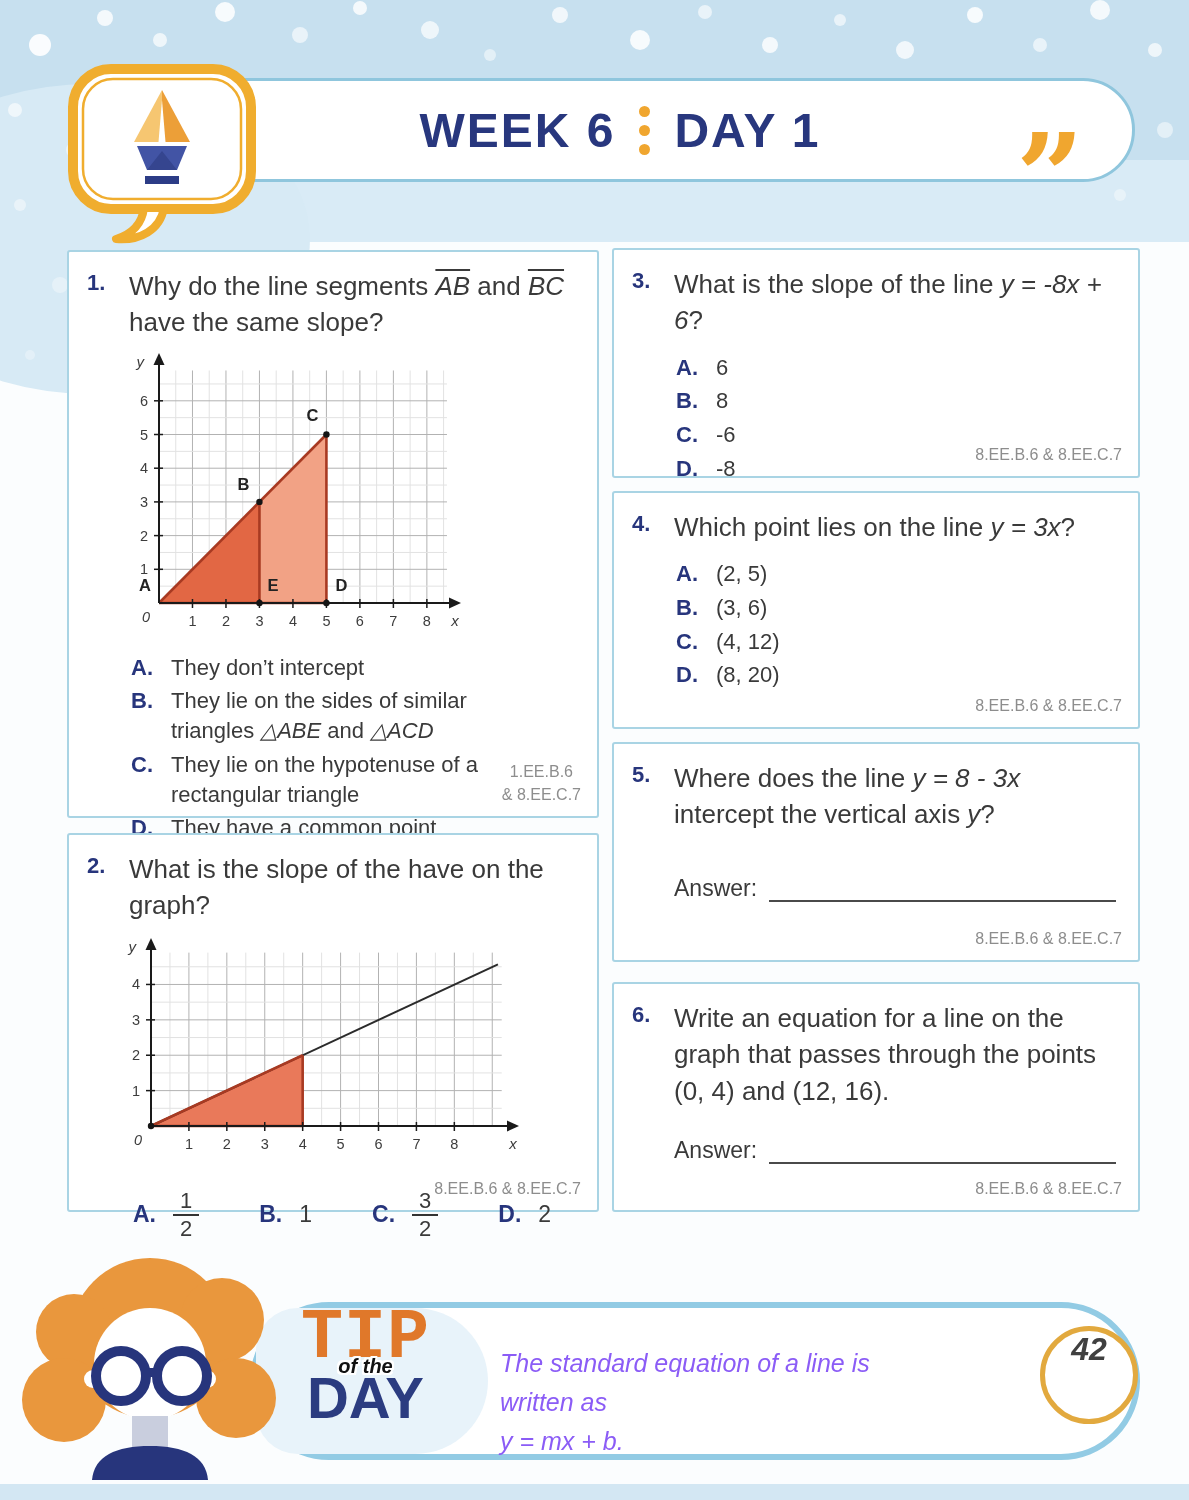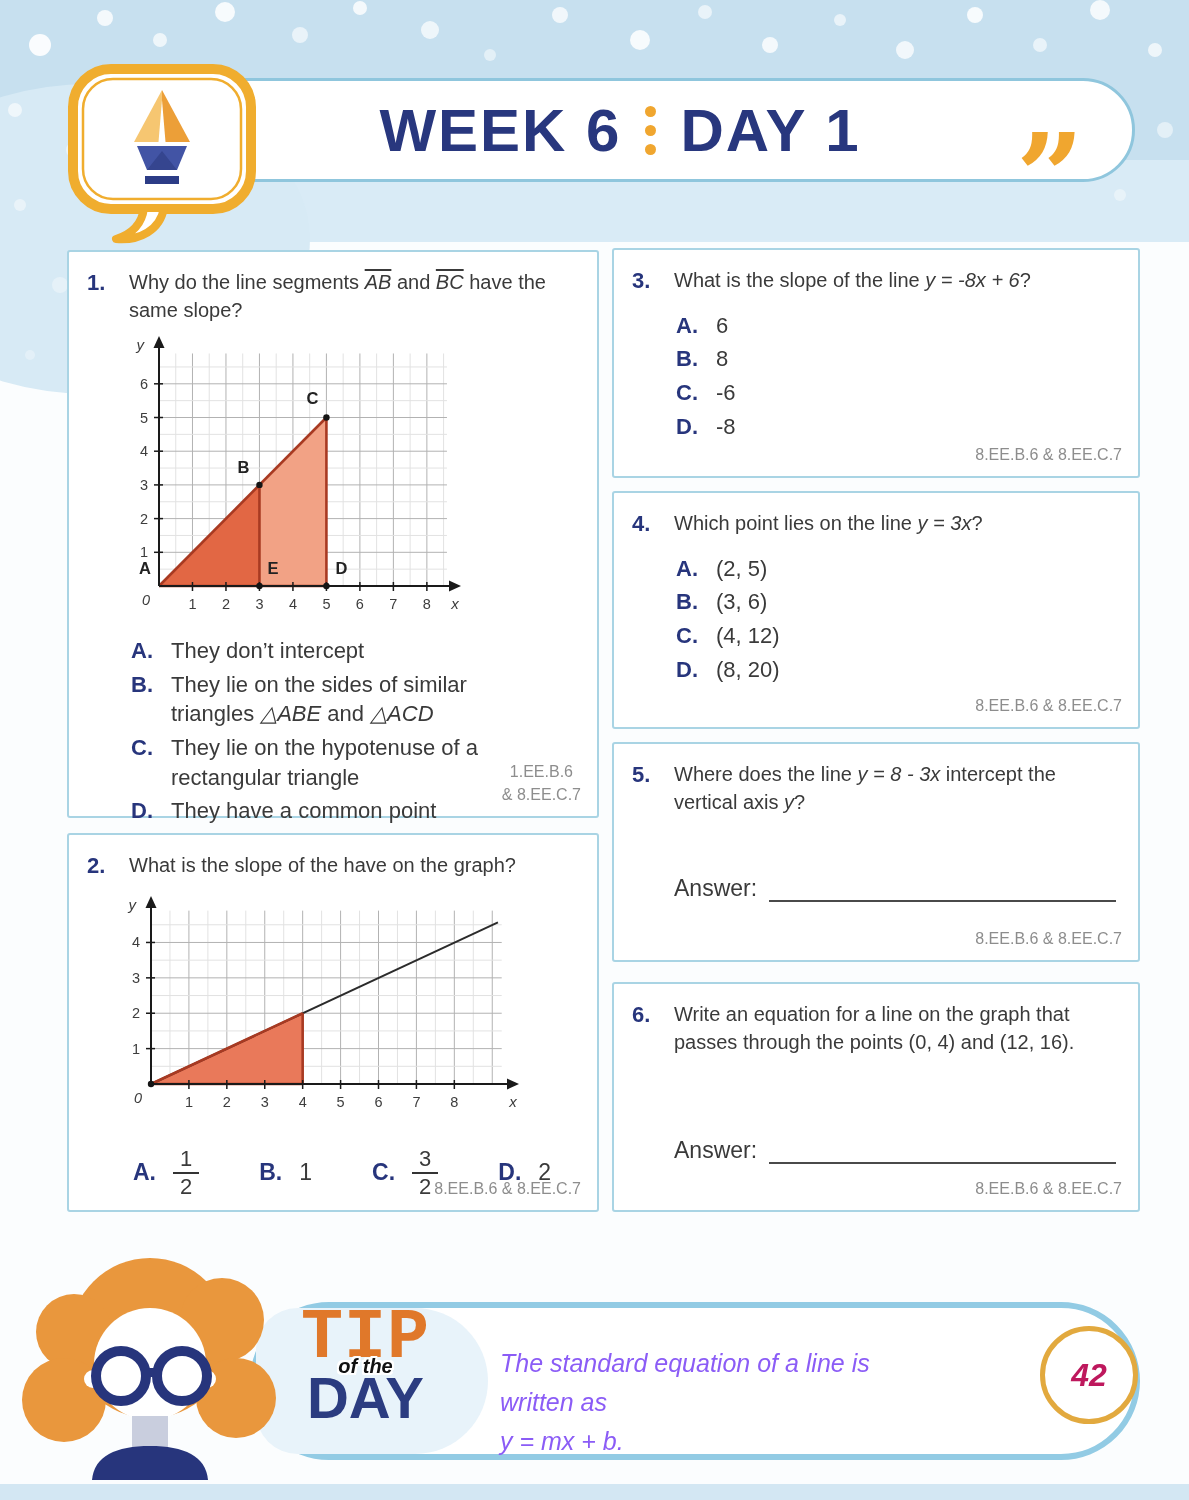"WEEK 6" .title-text { font-size: 60px -> 48px }
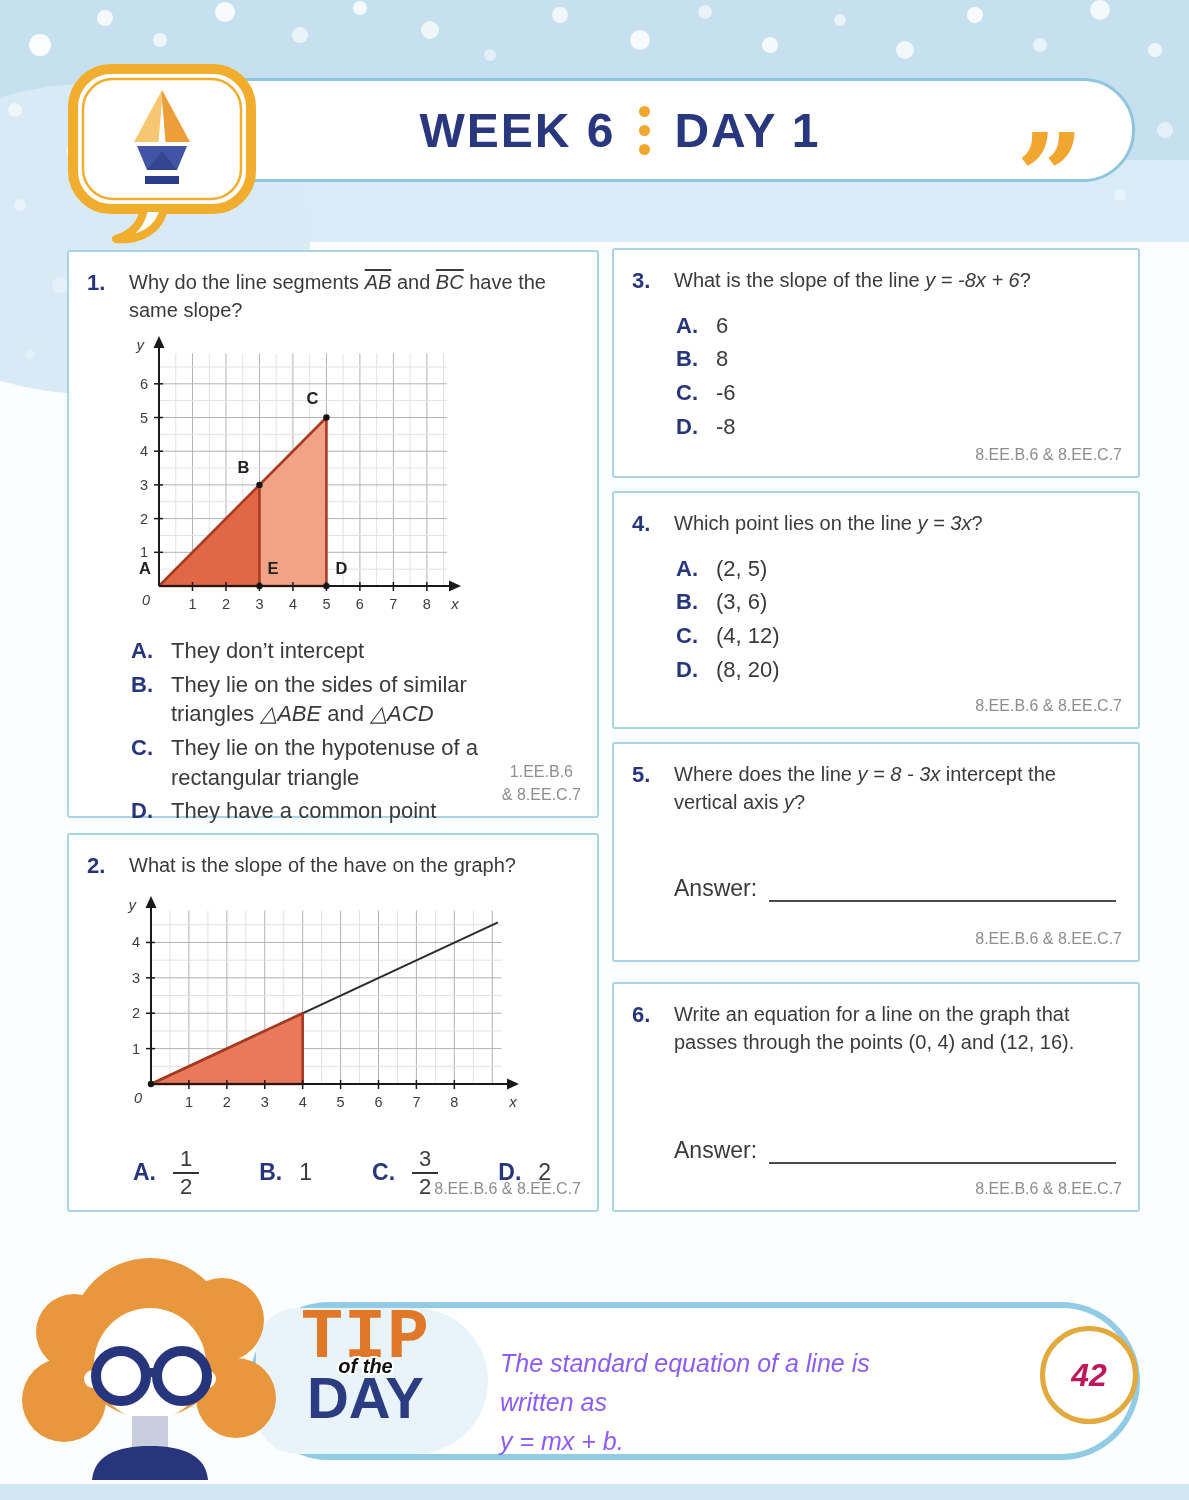"Why do the line segments" .q-title { font-size: 20px -> 26px }
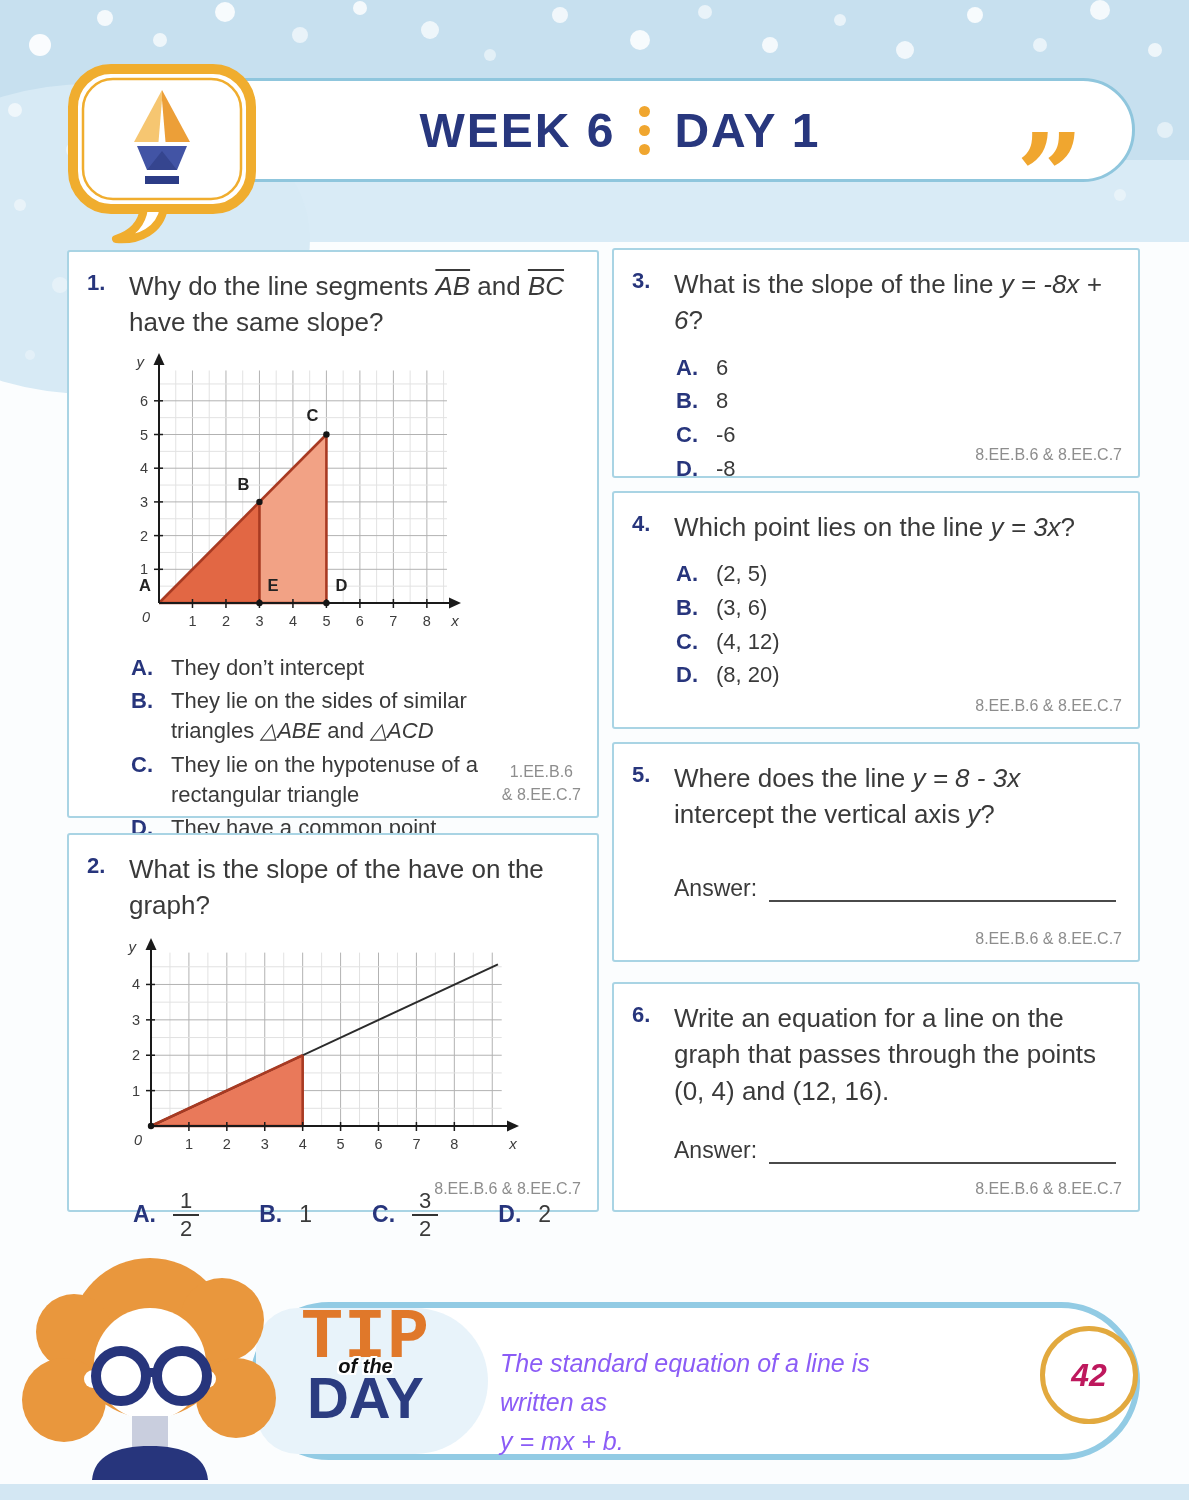"42" .page-circle { align-items: center -> none; color: #be185d -> #404040 }
